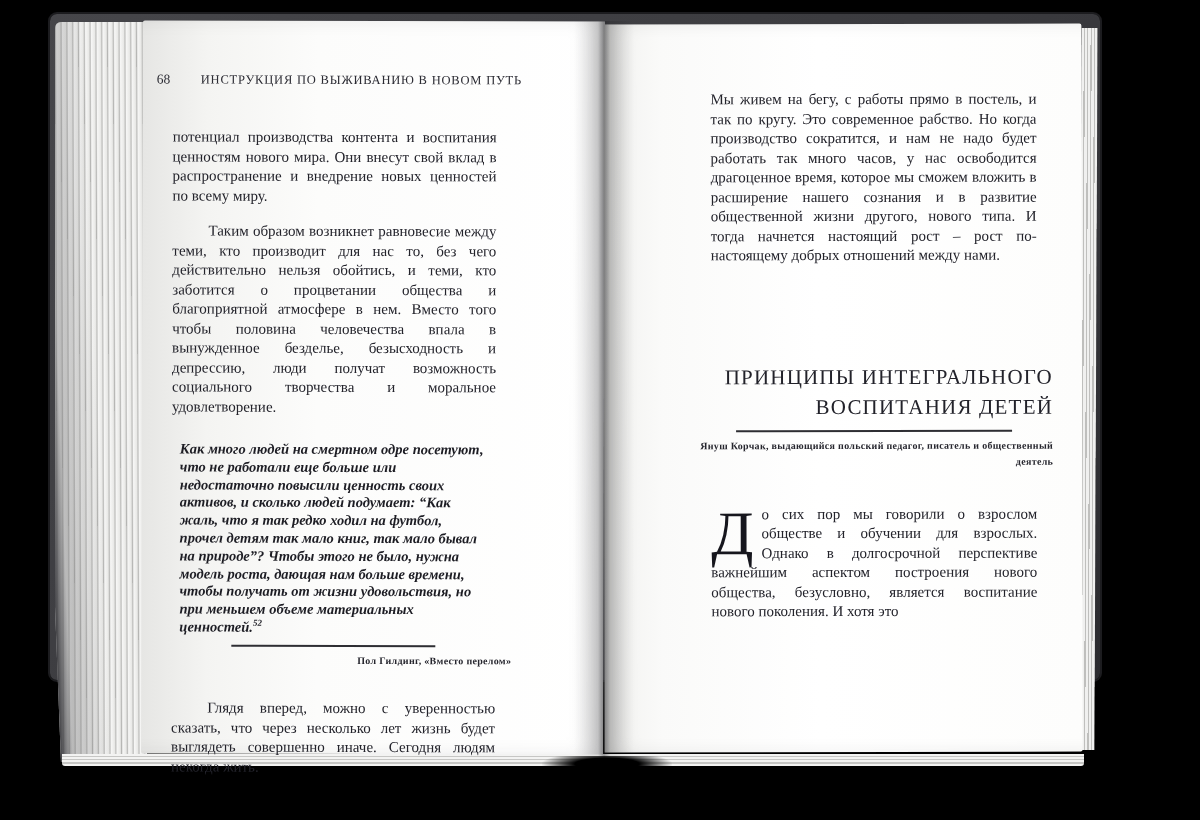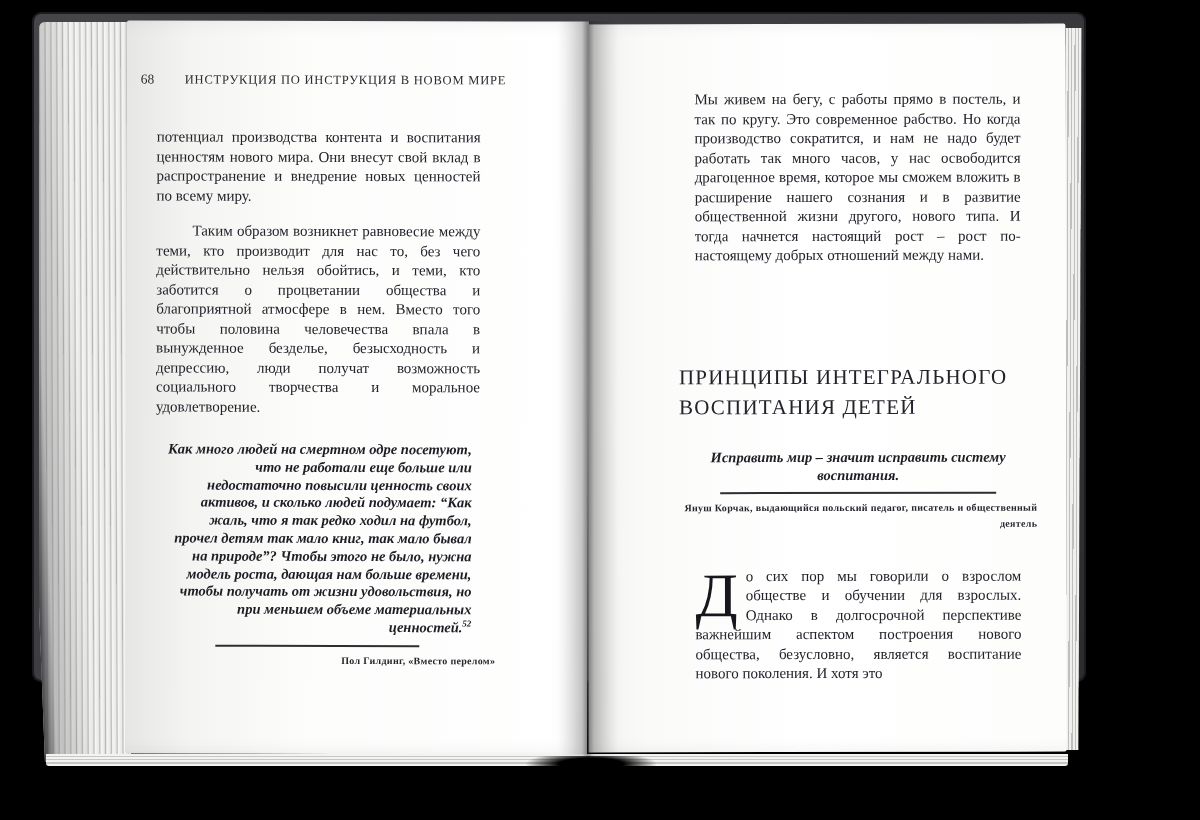"68" .book { left: 34px -> 50px }
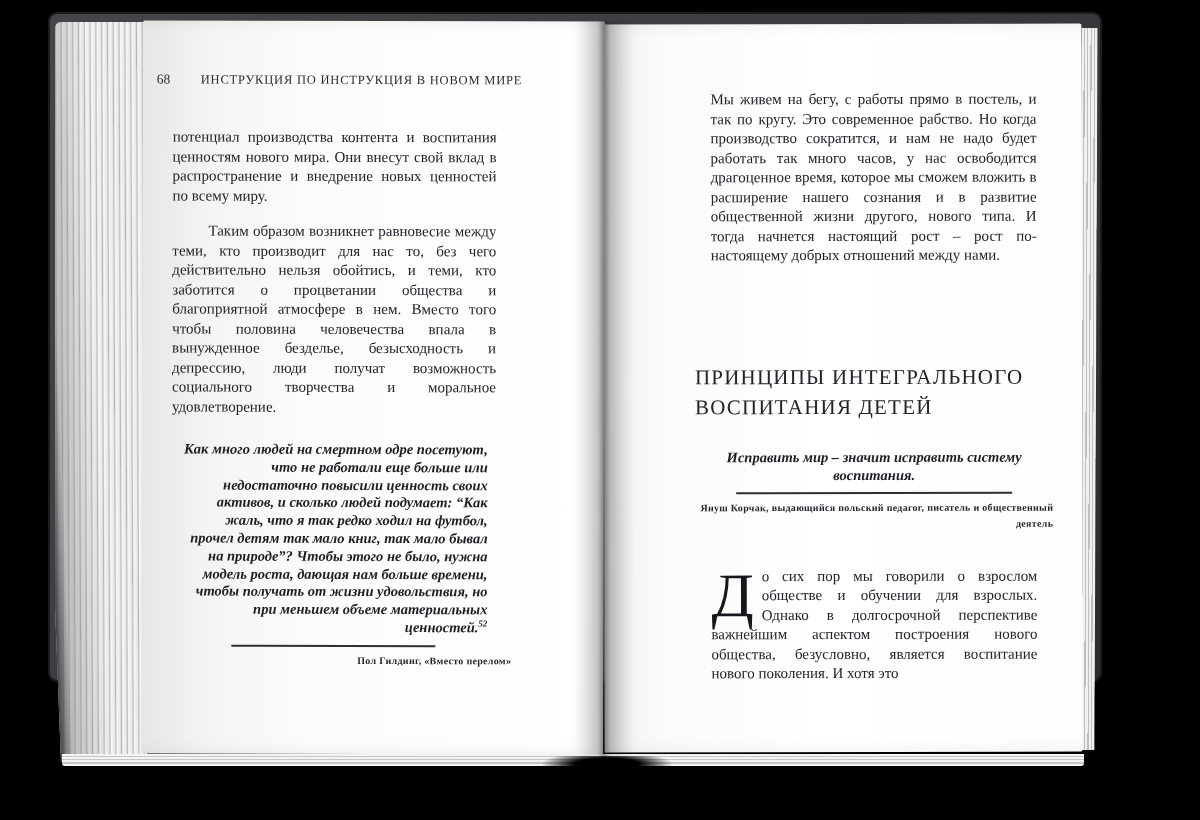"ИНСТРУКЦИЯ ПО ИНСТРУКЦИЯ В НОВОМ" span.rtitle { text: ИНСТРУКЦИЯ В НОВОМ МИРЕ -> ВЫЖИВАНИЮ В НОВОМ ПУТЬ }
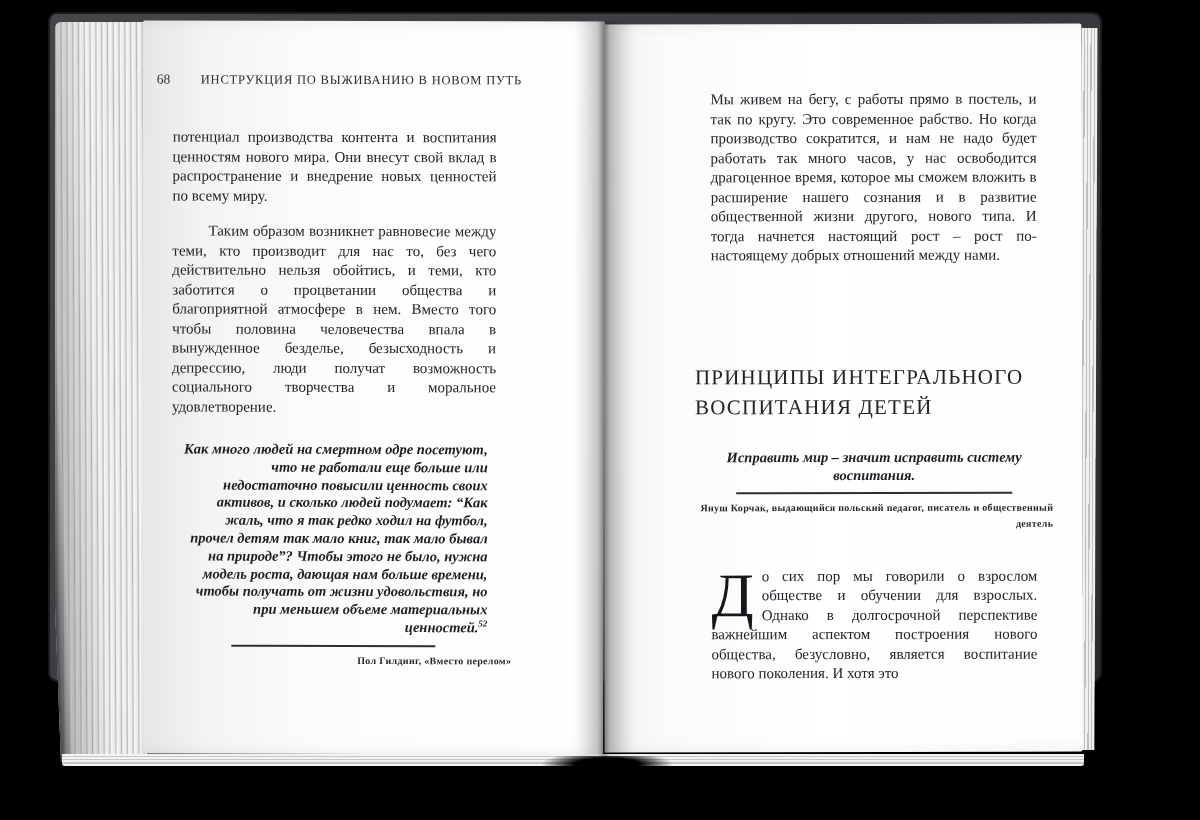"ПРИНЦИПЫ ИНТЕГРАЛЬНОГО ВОСПИТАНИЯ ДЕТЕЙ" .section-heading { text-align: left -> right }
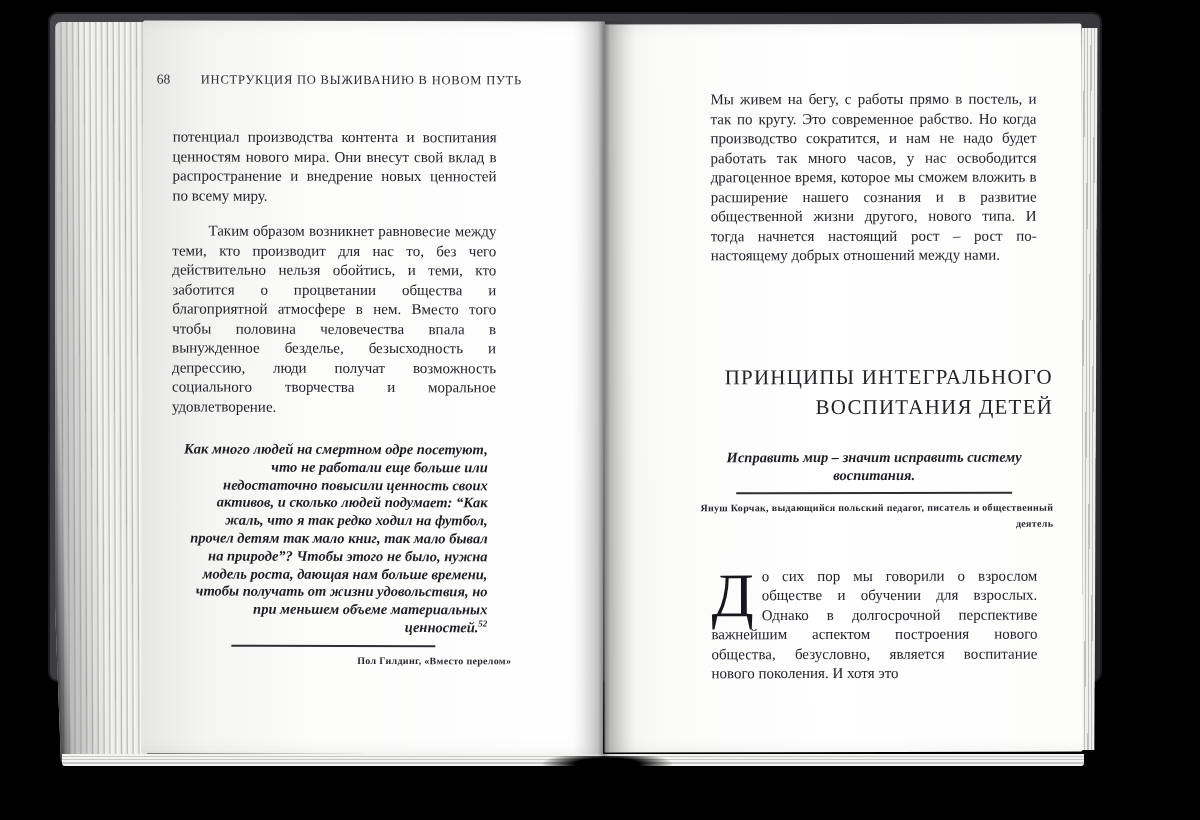"Как много людей на смертном" .pull-quote { text-align: right -> left }
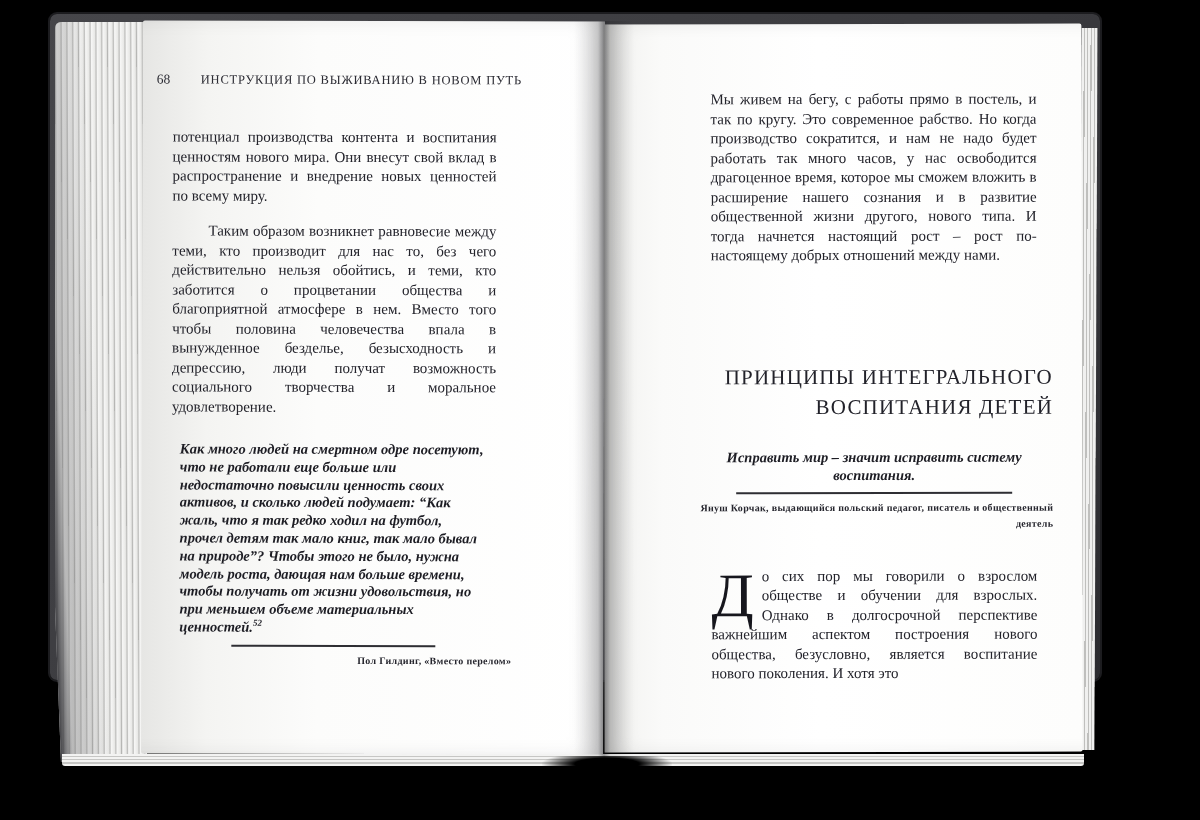"Исправить мир – значит исправить" div.epigraph { html: <div>Исправить мир – значит исправить систему воспитания.</div> -> none }
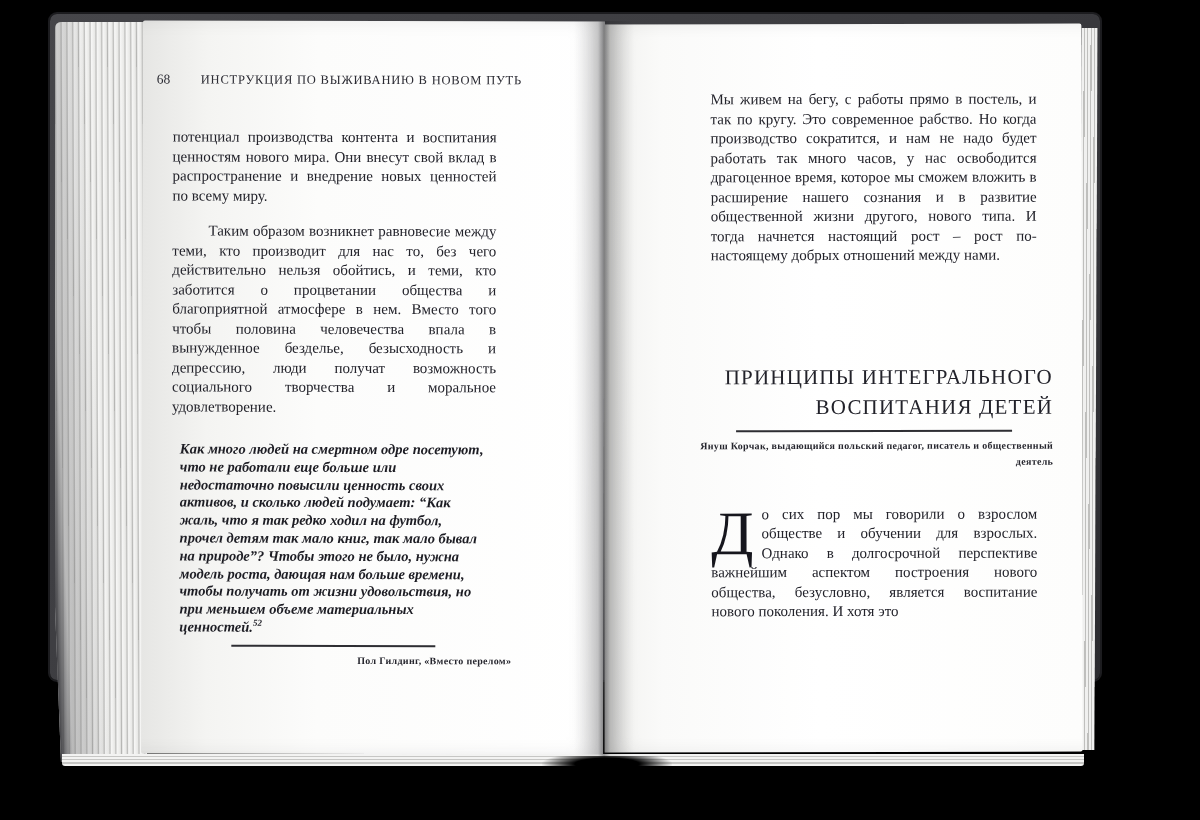"Глядя вперед, можно с уверенностью" p.body-text { html: none -> <p>Глядя вперед, можно с уверенностью сказать, что через несколько лет жизнь будет выглядеть совершенно иначе. Сегодня людям некогда жить.</p> }
